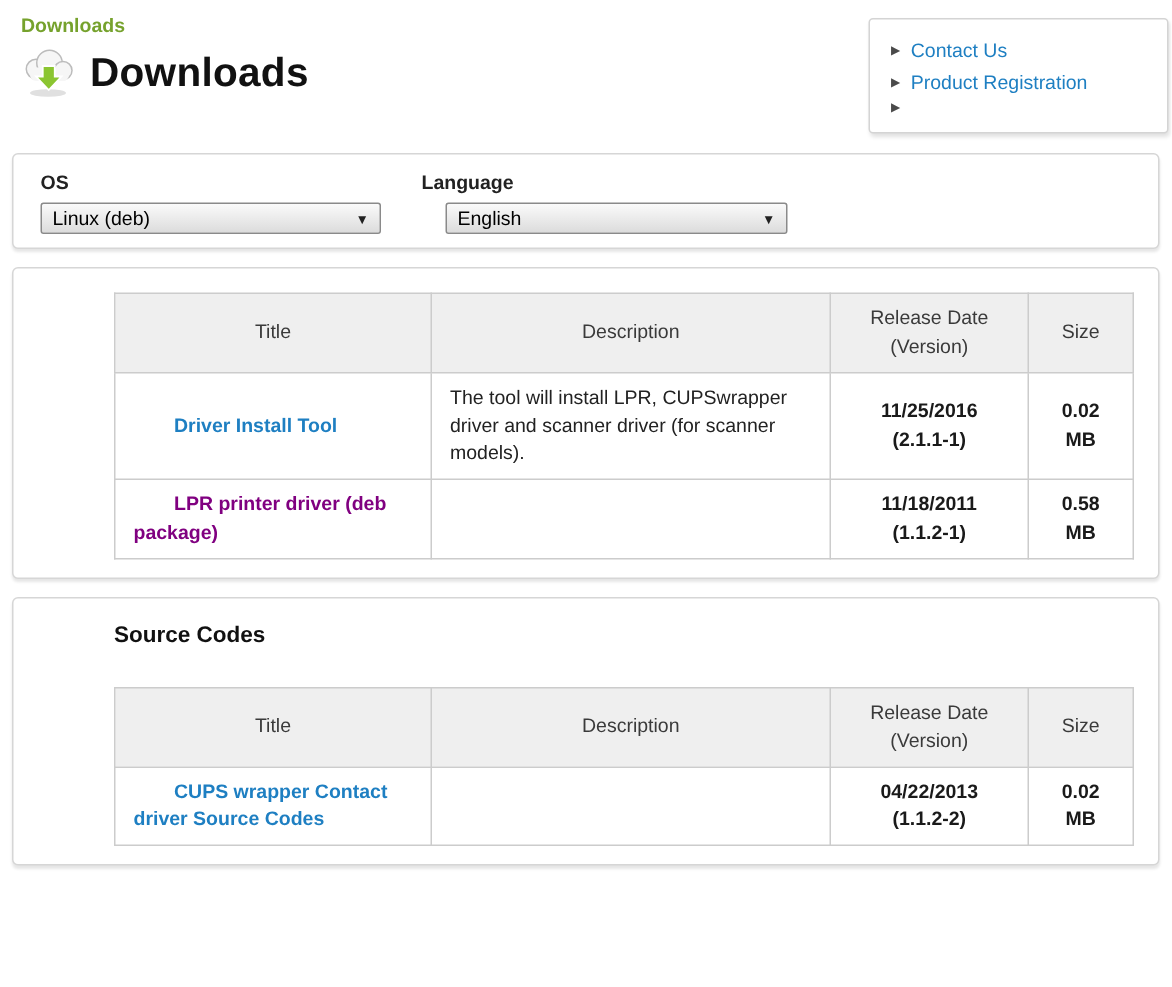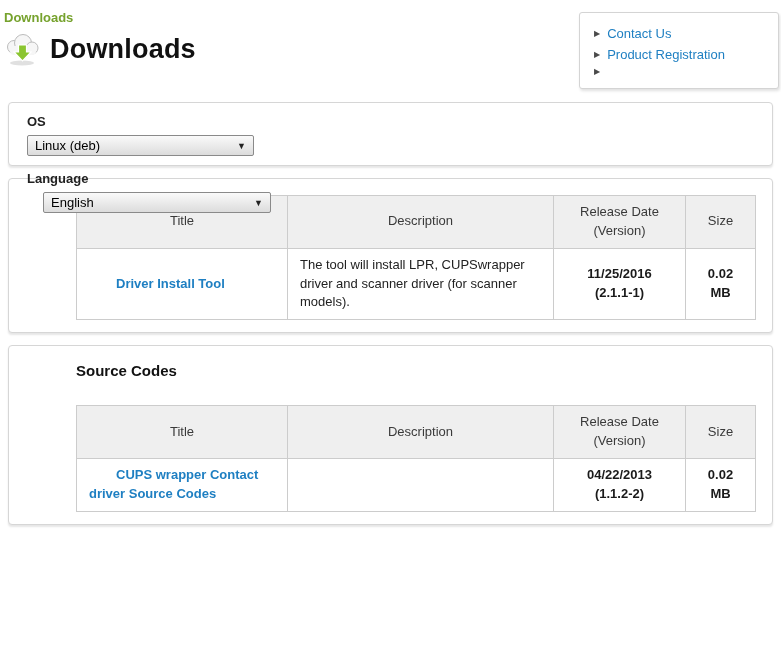"Downloads" .header { padding: 0 4px -> 0 14px }
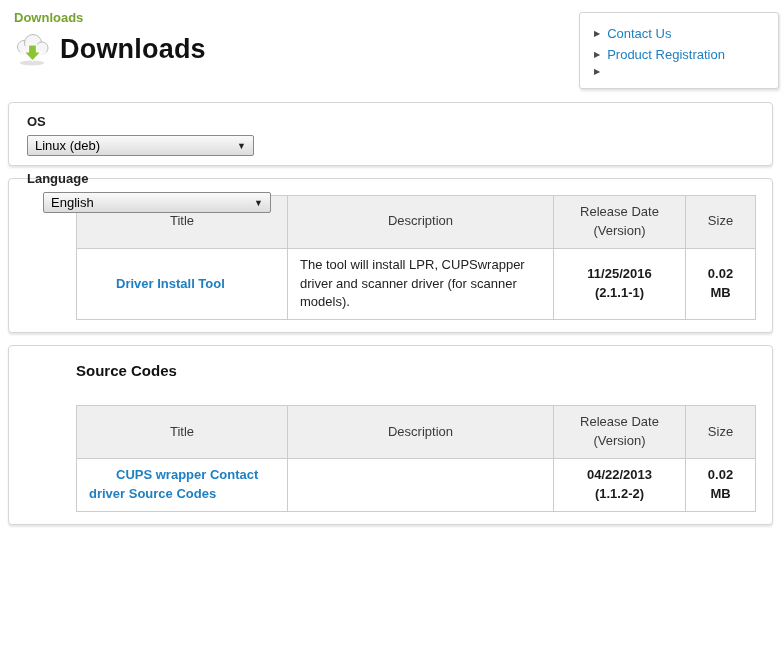"OS" .filter-box { flex-direction: column -> none; gap: 15px -> 27px }
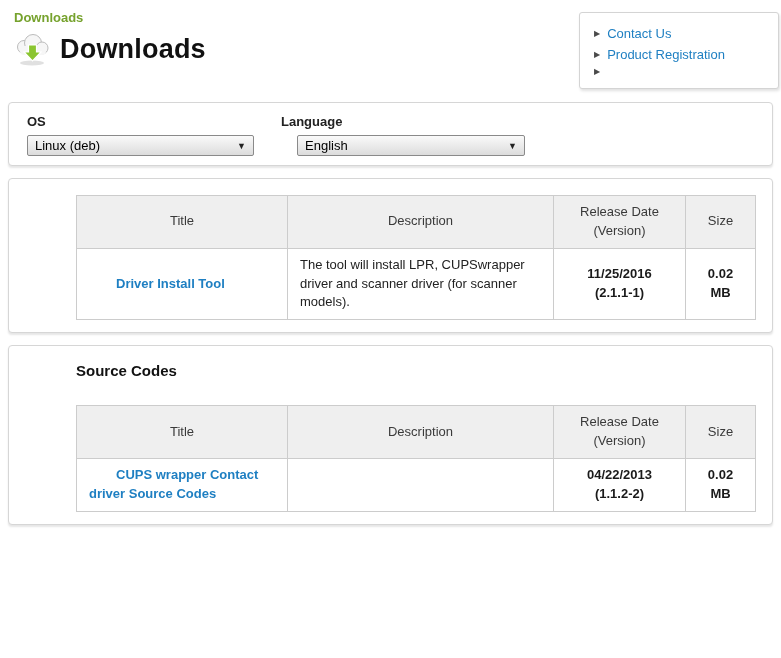"LPR printer driver (deb package)" tr { html: none -> <tr> <td> <a>LPR printer driver (deb package)</a> </td> <td></td> <td>11/18/2011 (1.1.2-1)</td> <td>0.58 MB</td> </tr> }
